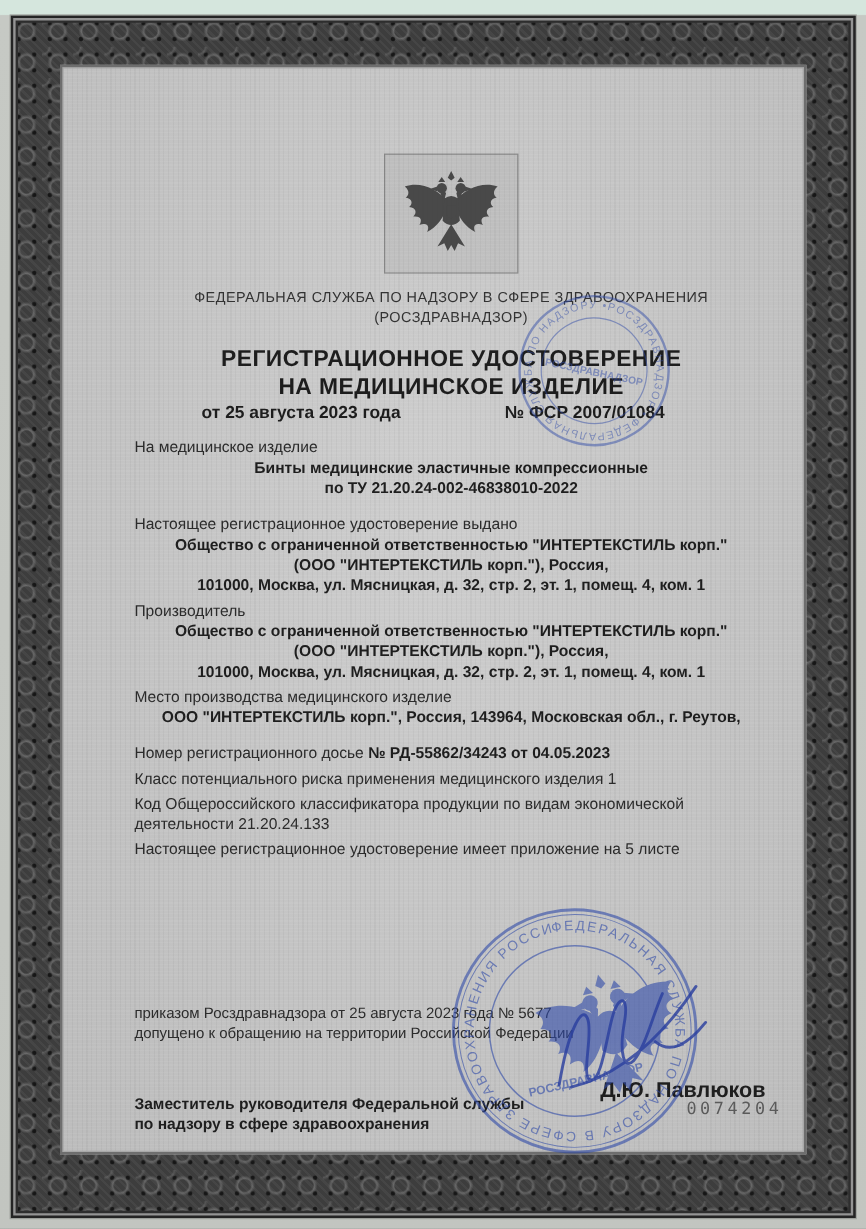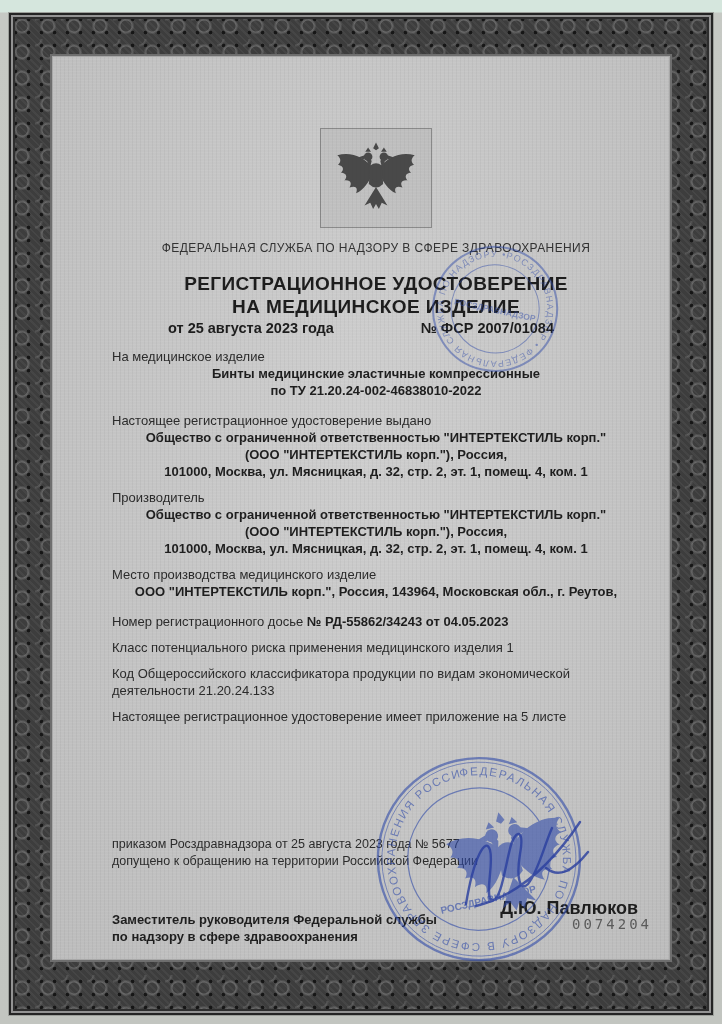"(РОСЗДРАВНАДЗОР)" div { html: none -> <div>(РОСЗДРАВНАДЗОР)</div> }
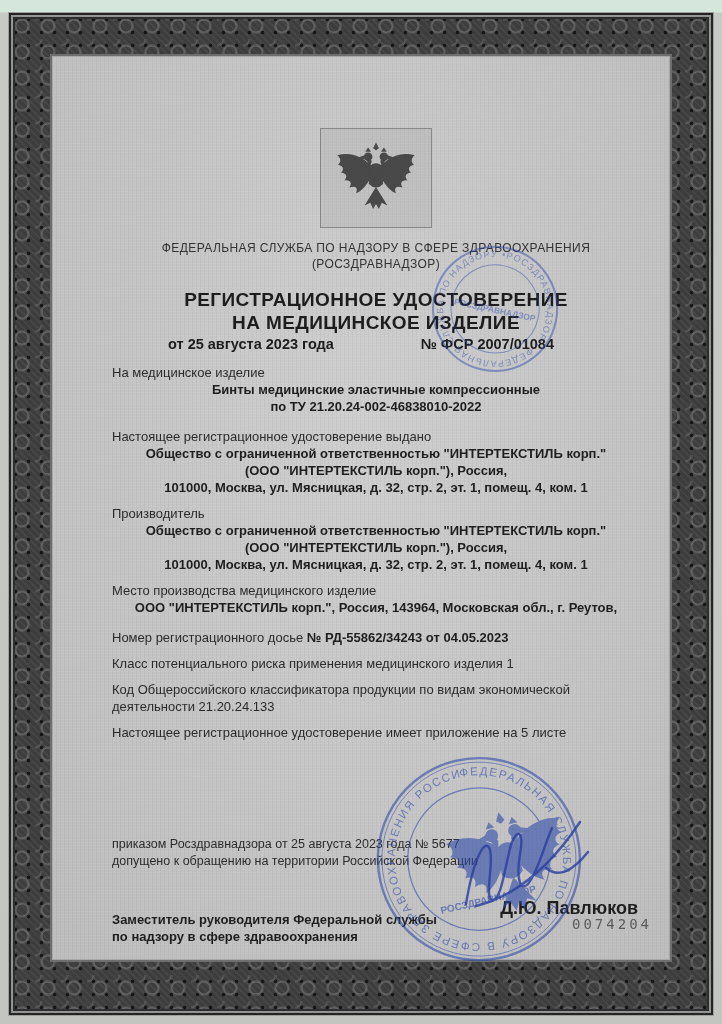"Производитель" .gap-md { margin-top: 9px -> 4px }
